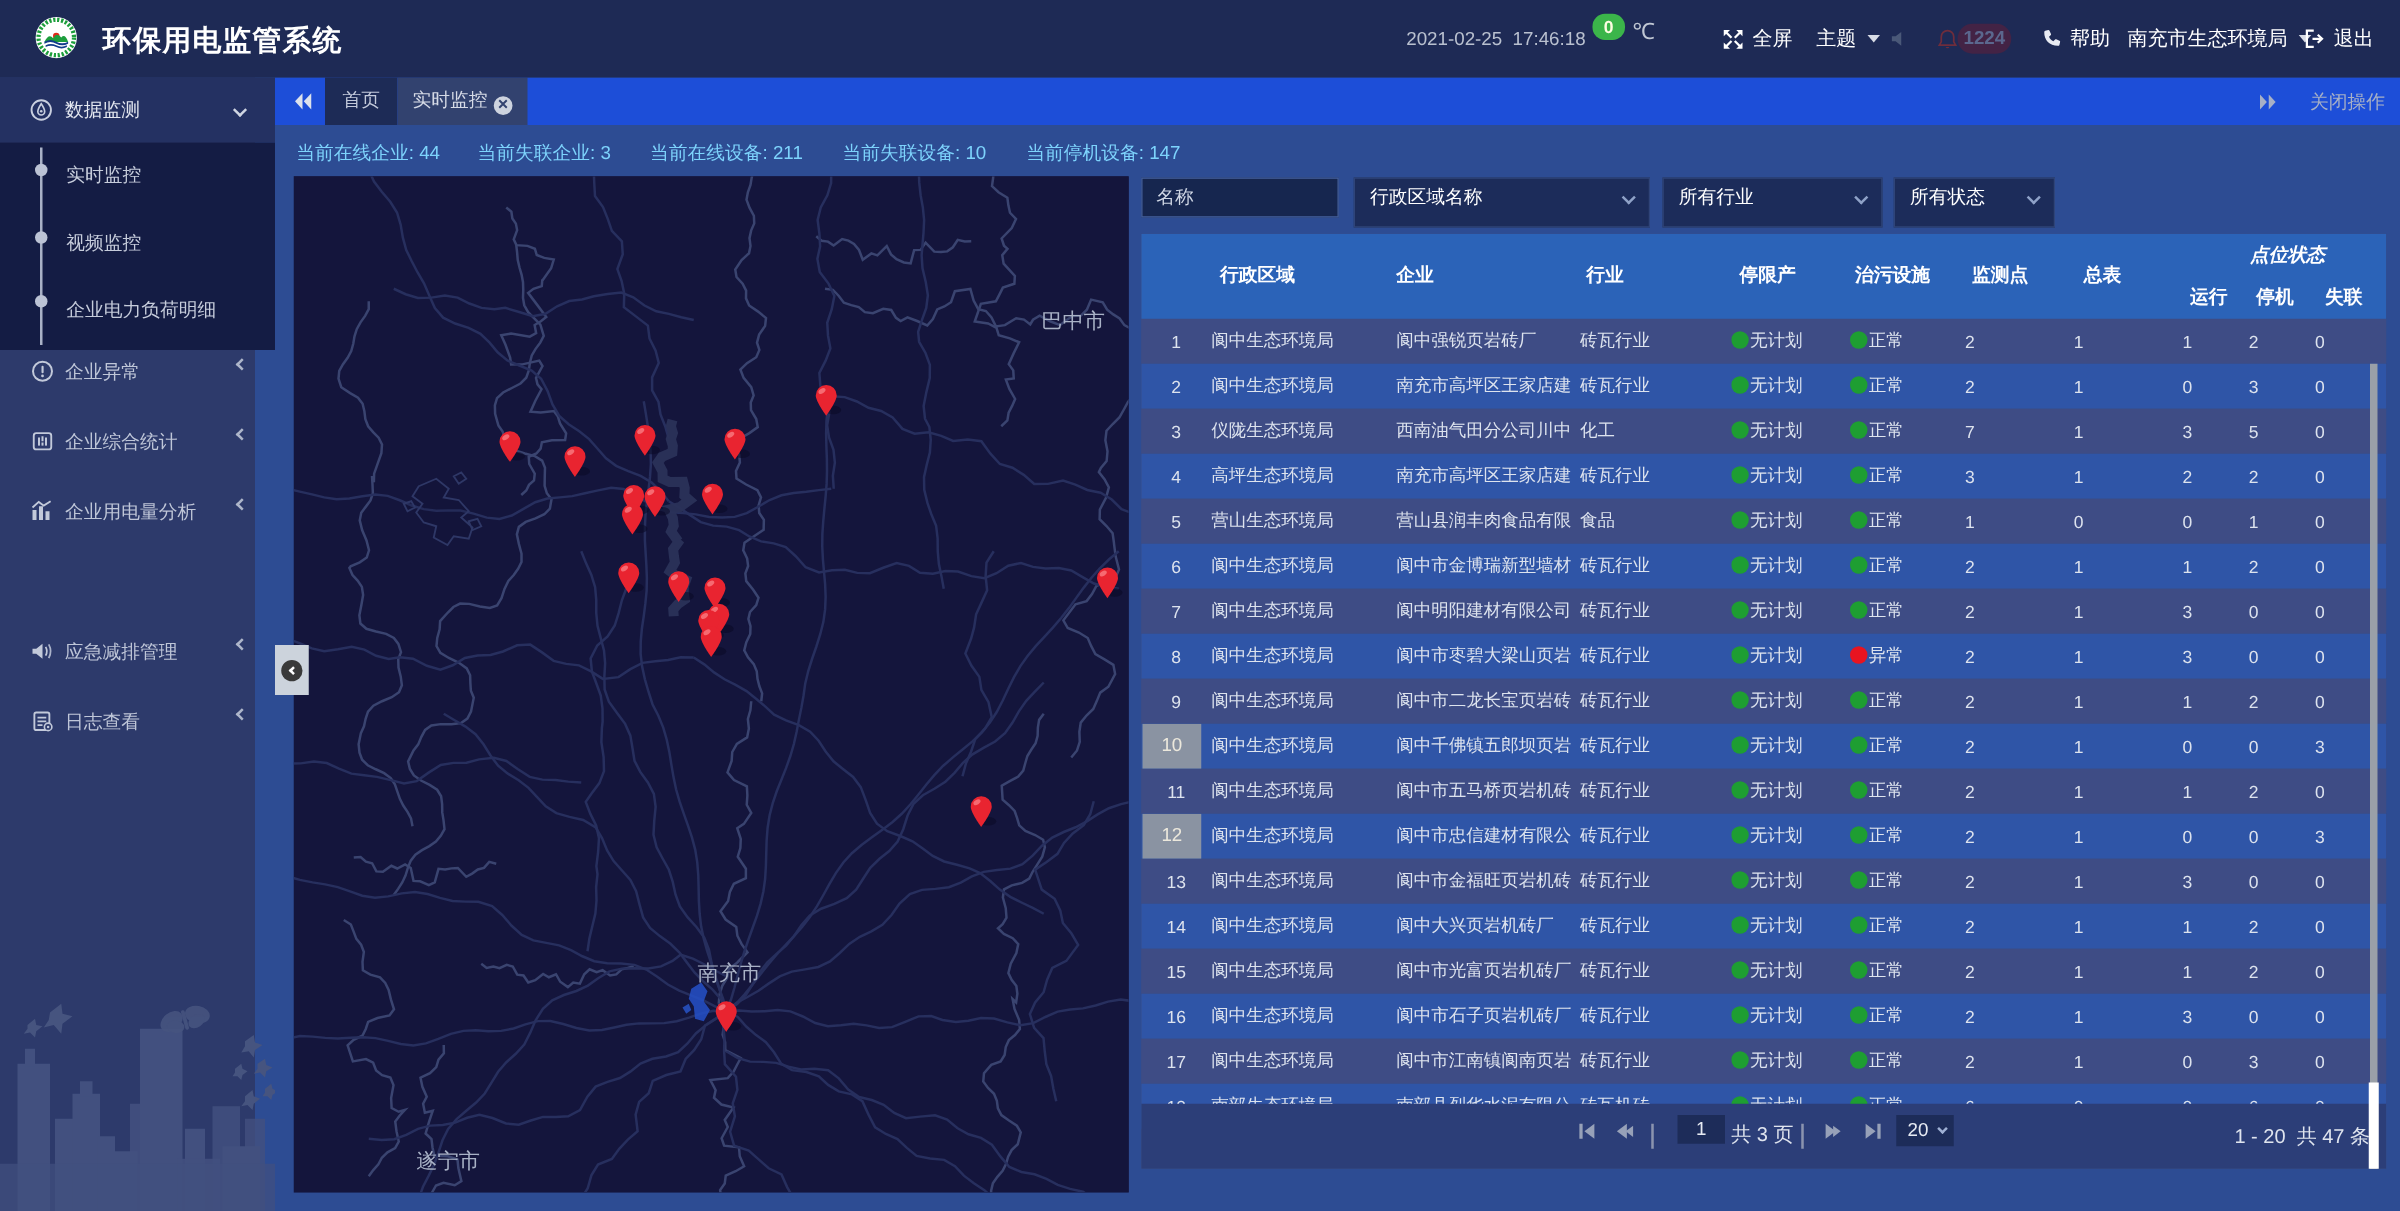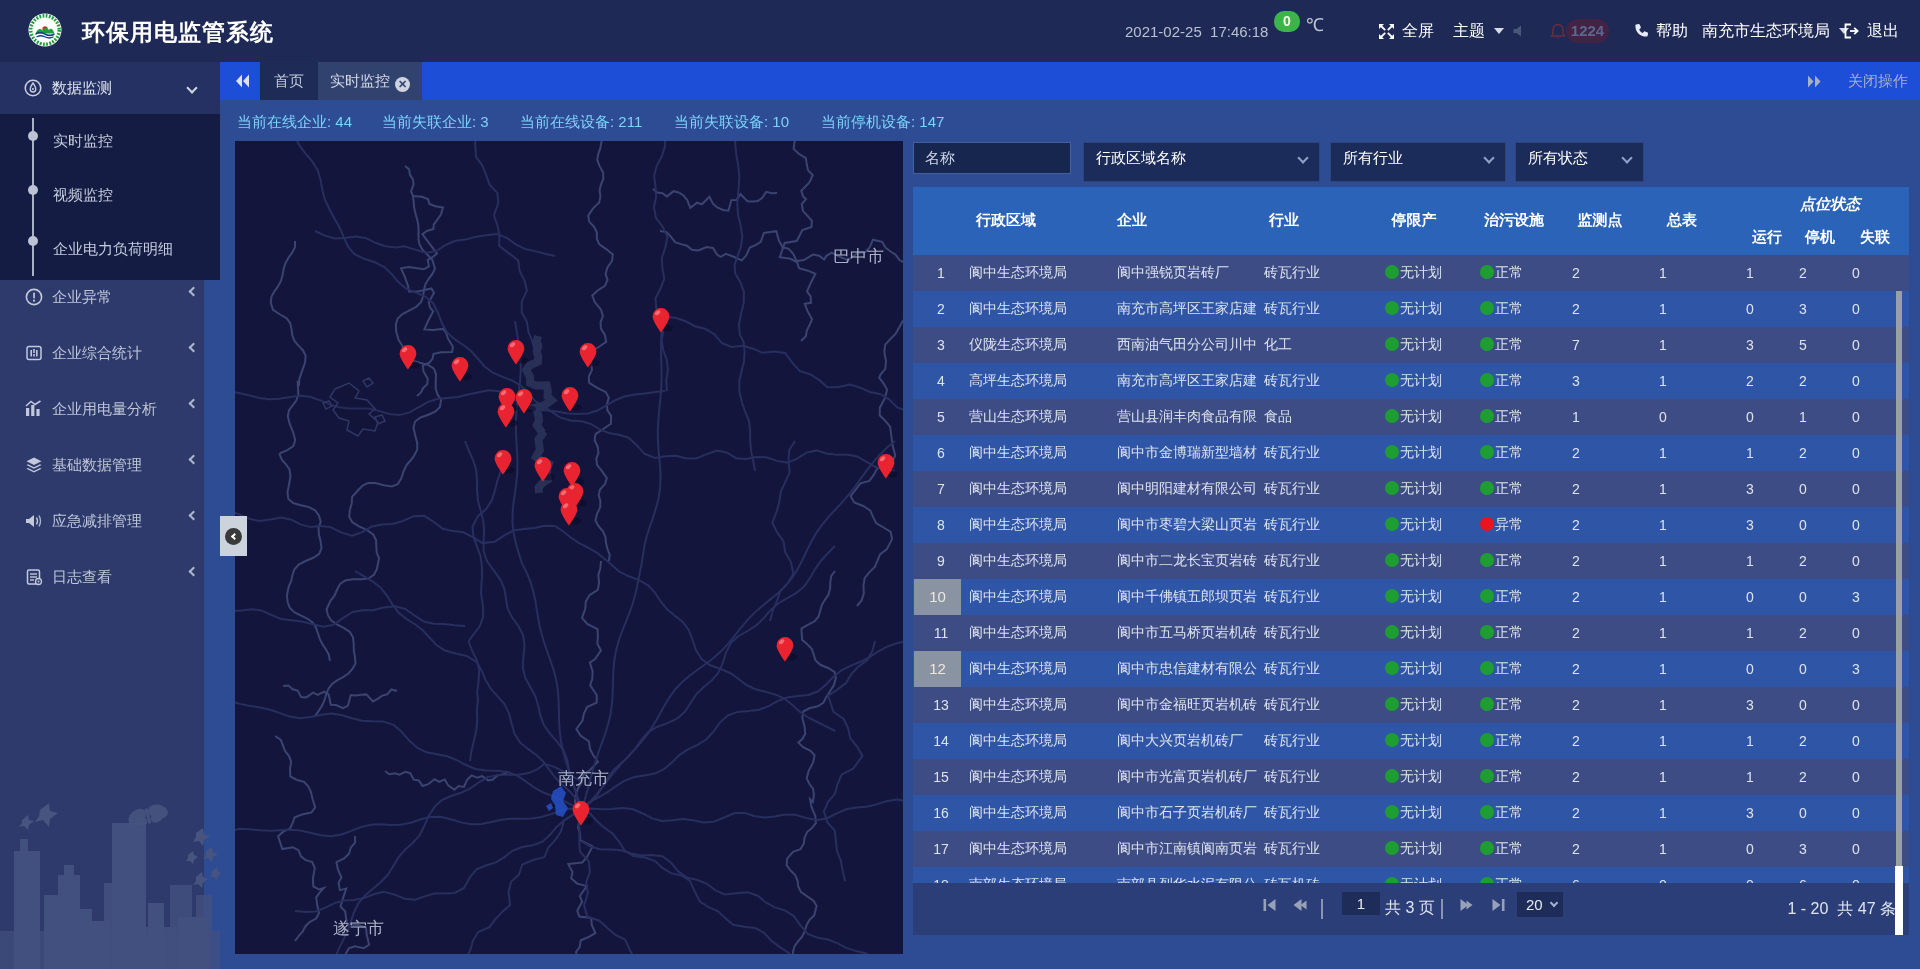"基础数据管理" div.mitem { html: <div><span> <svg> <path></path> <path></path> <path></path> </svg> </span>基础数据管理<span></span></div> -> none }
